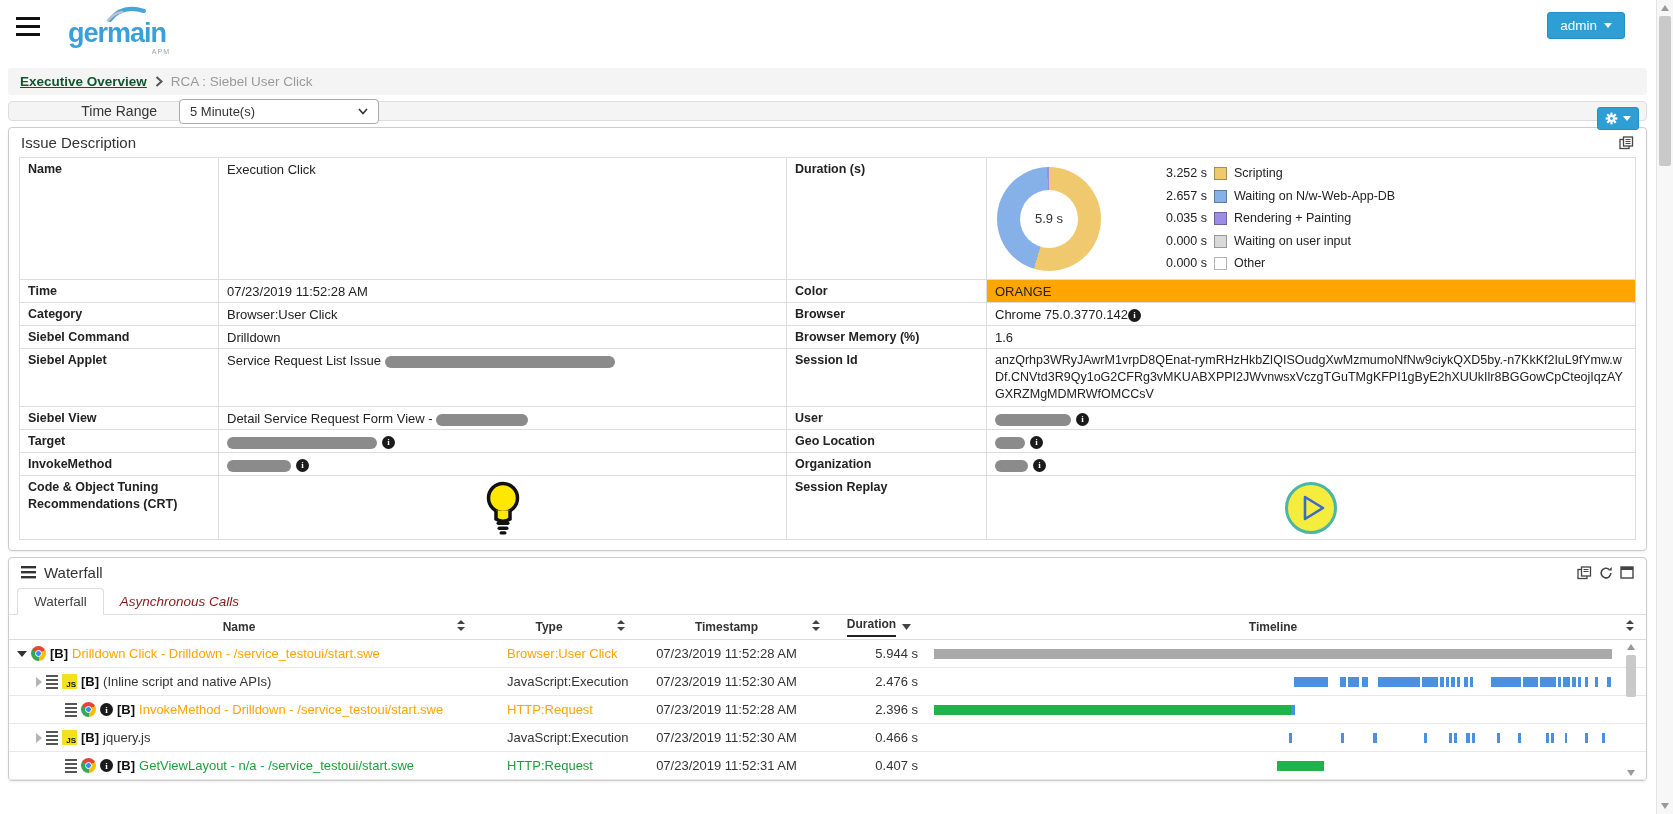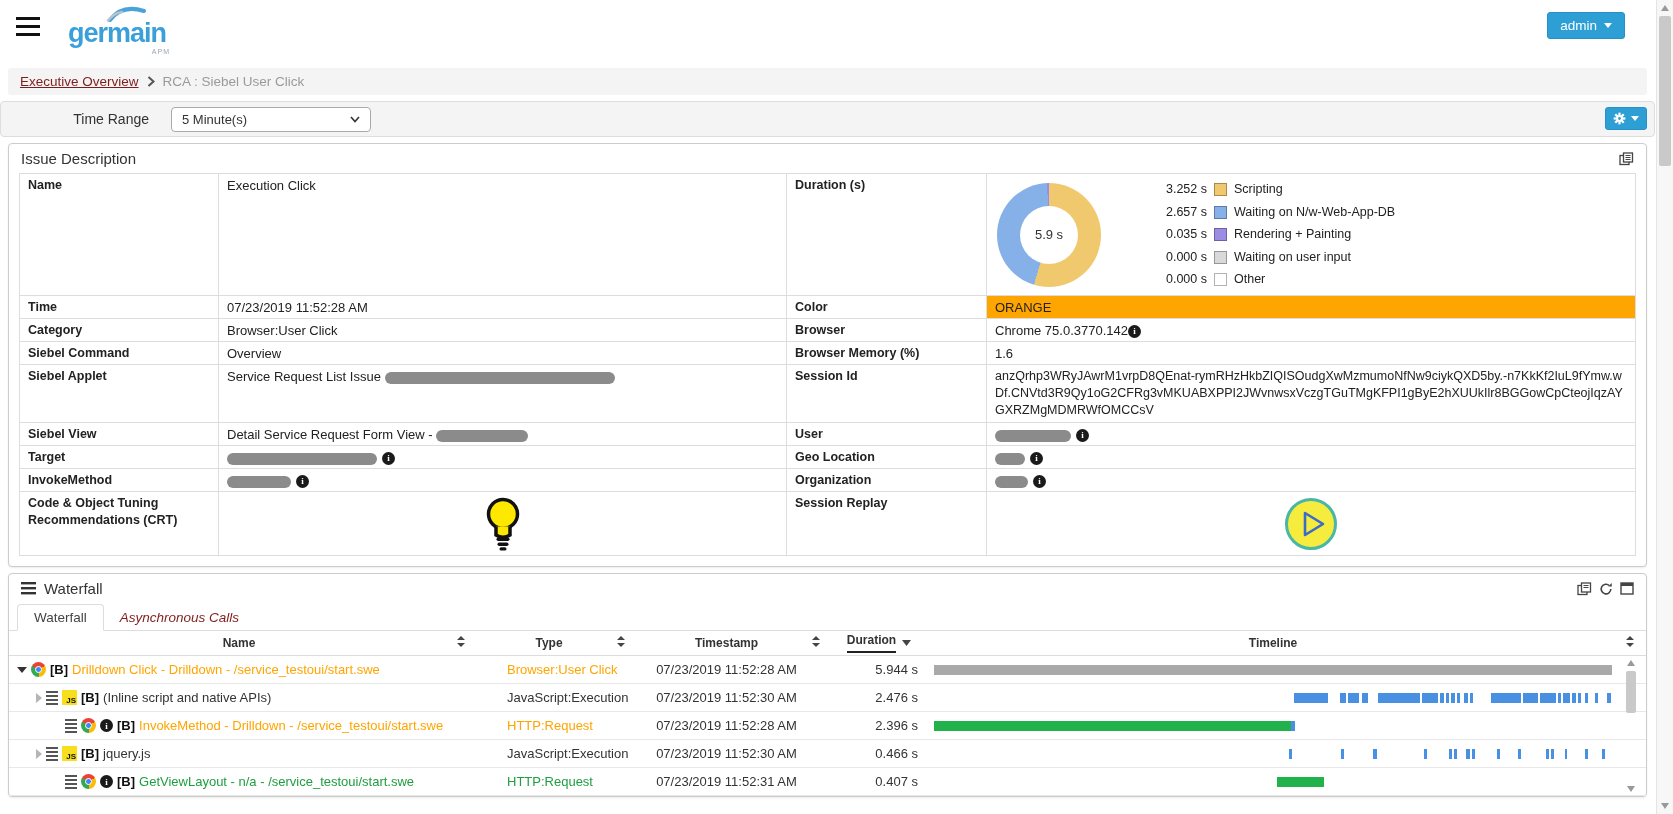"Executive Overview" .bc-link { color: #7f1d1d -> #14532d; font-weight: none -> bold }
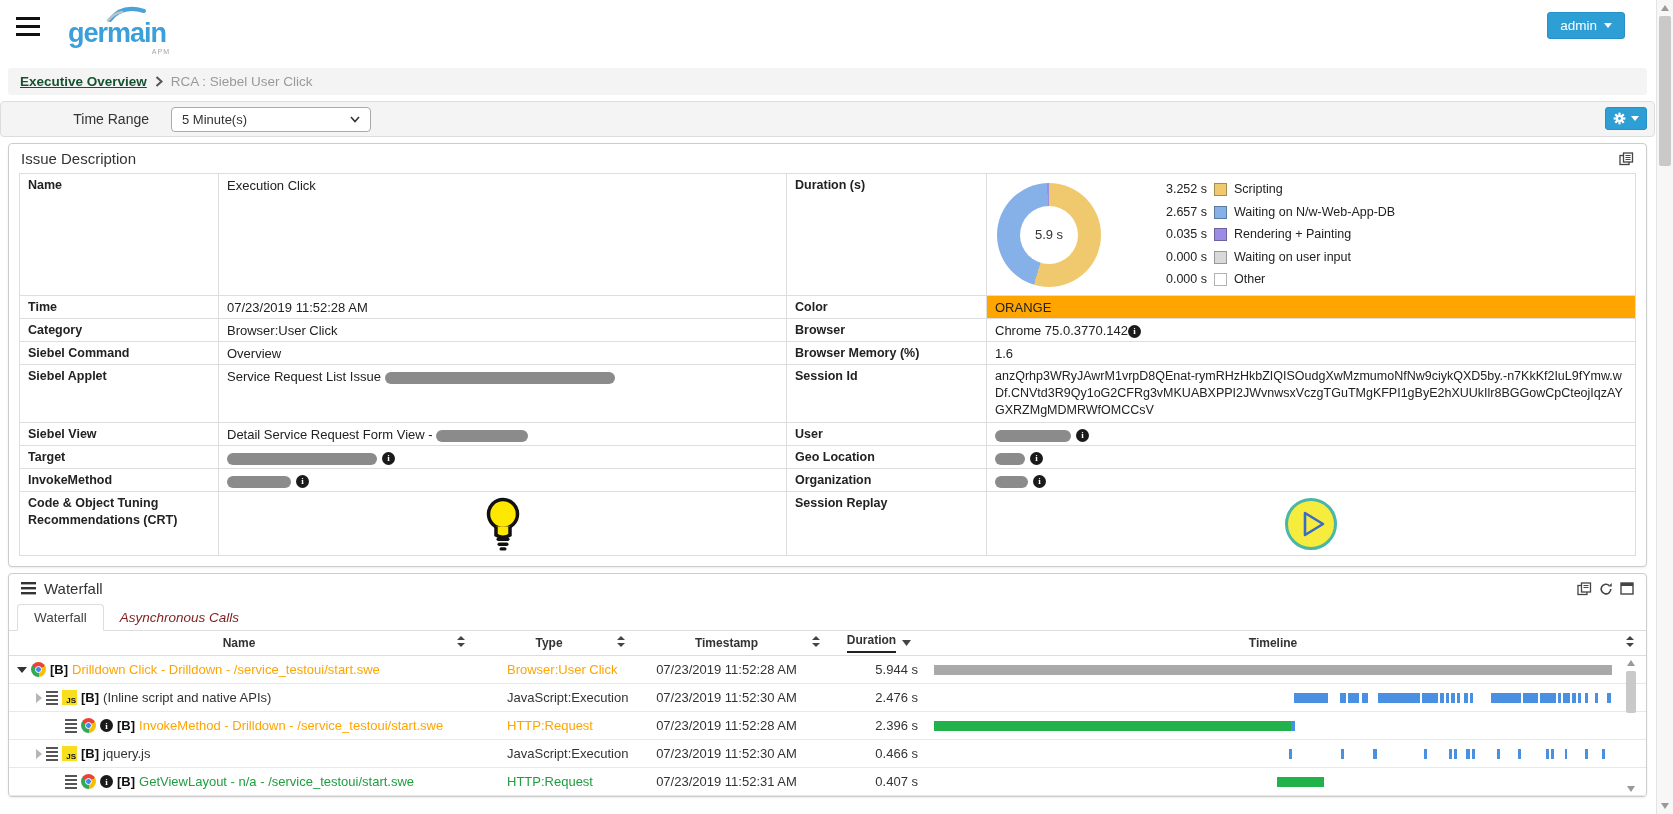"Time Range" .timerange { height: 36px -> 20px; margin: 6px 0 -> 6px 8px }
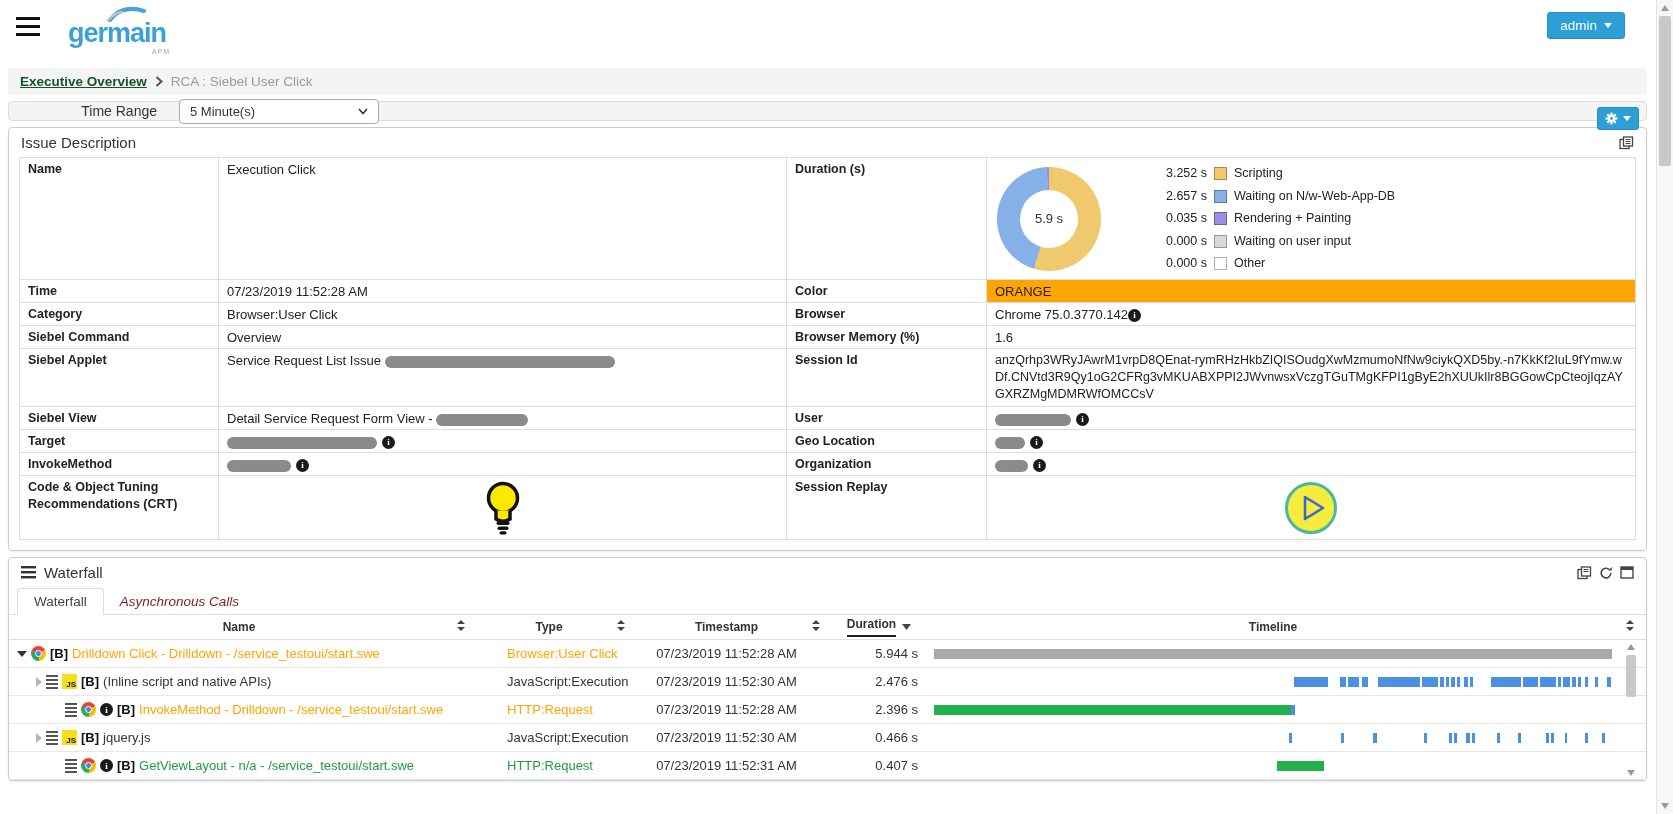"Overview" span { text: Overview -> Drilldown }
